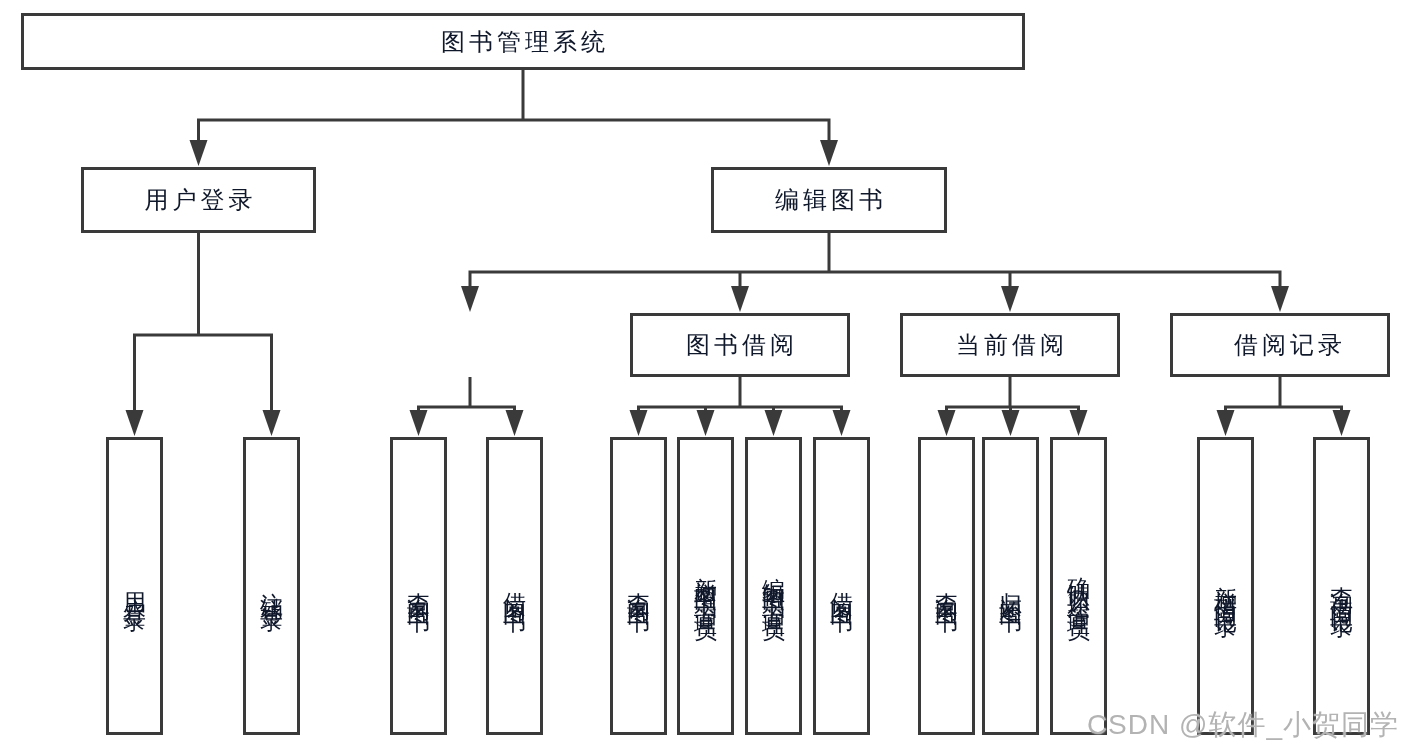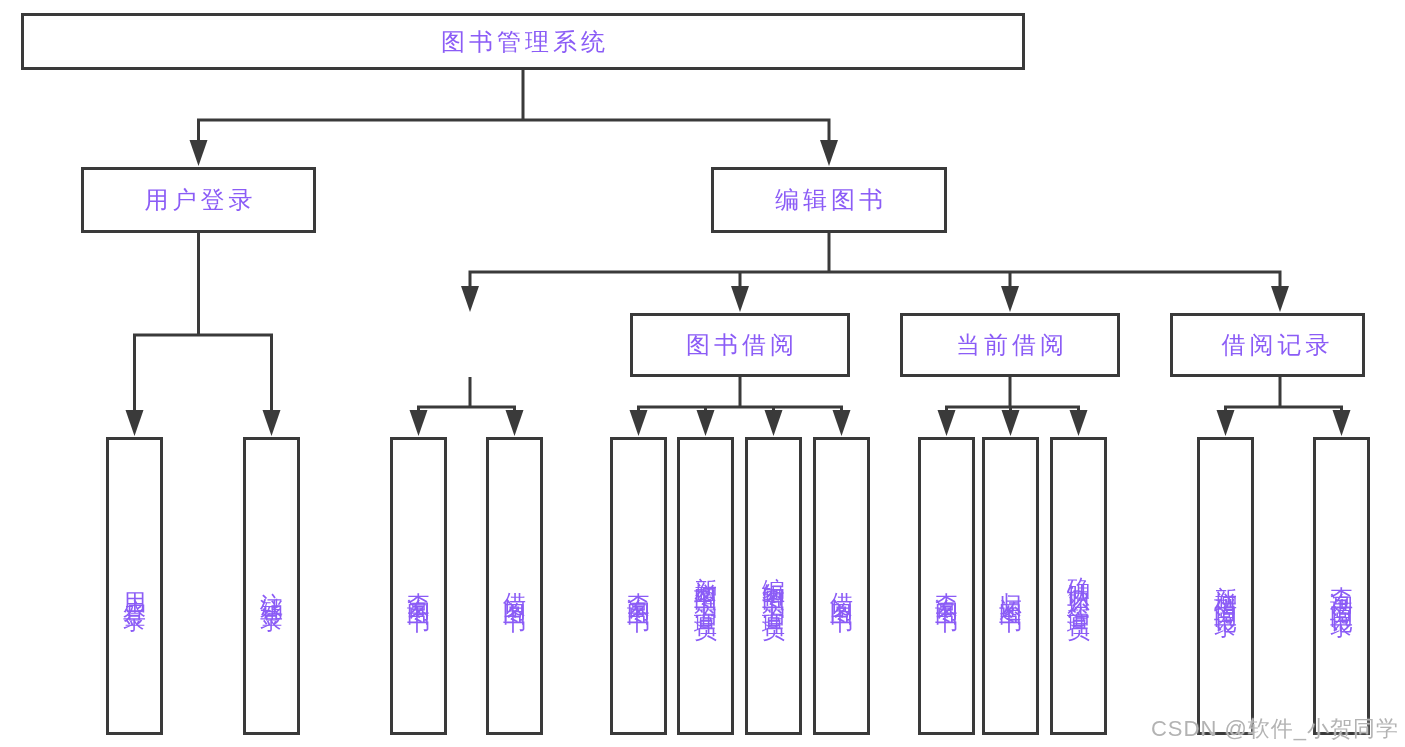"图书管理系统" .node { color: #8b5cf6 -> #0f172a }
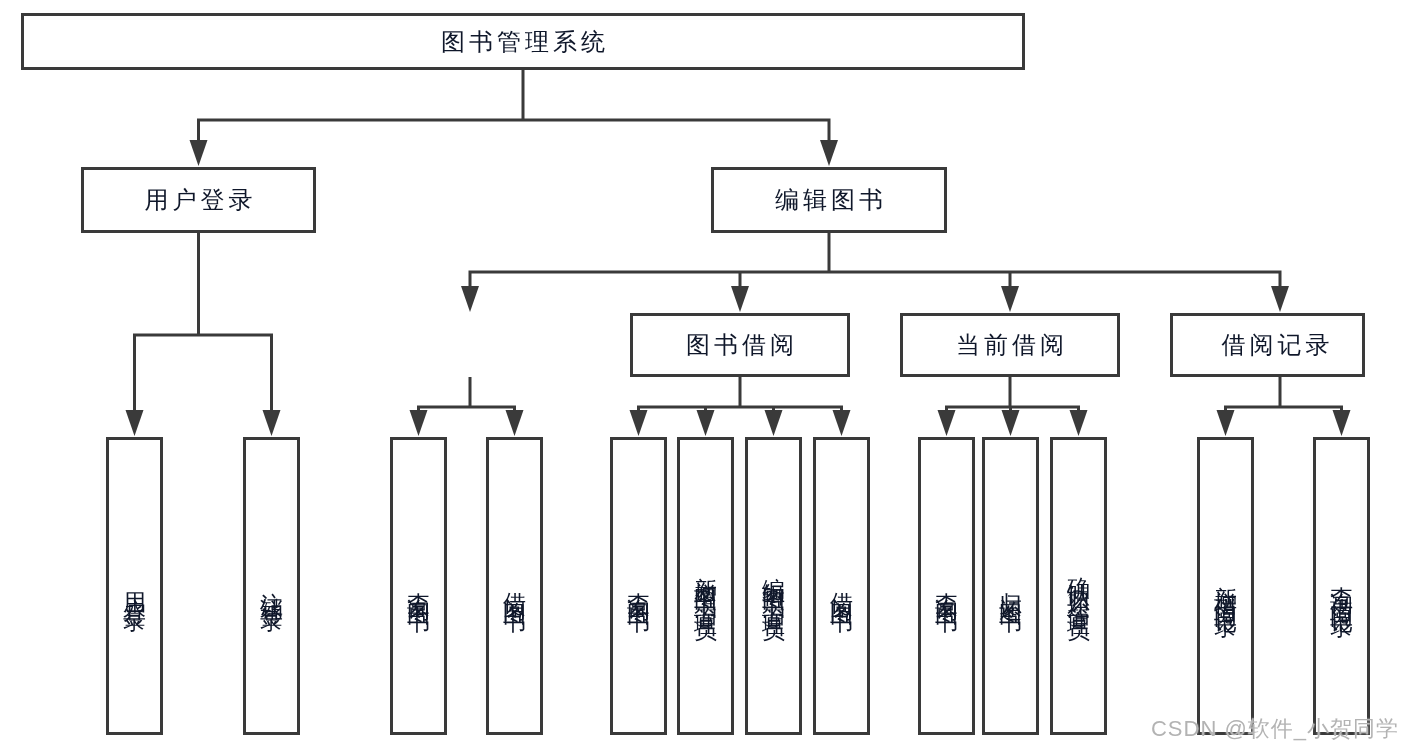"借阅记录" div.node { width: 195px -> 220px }
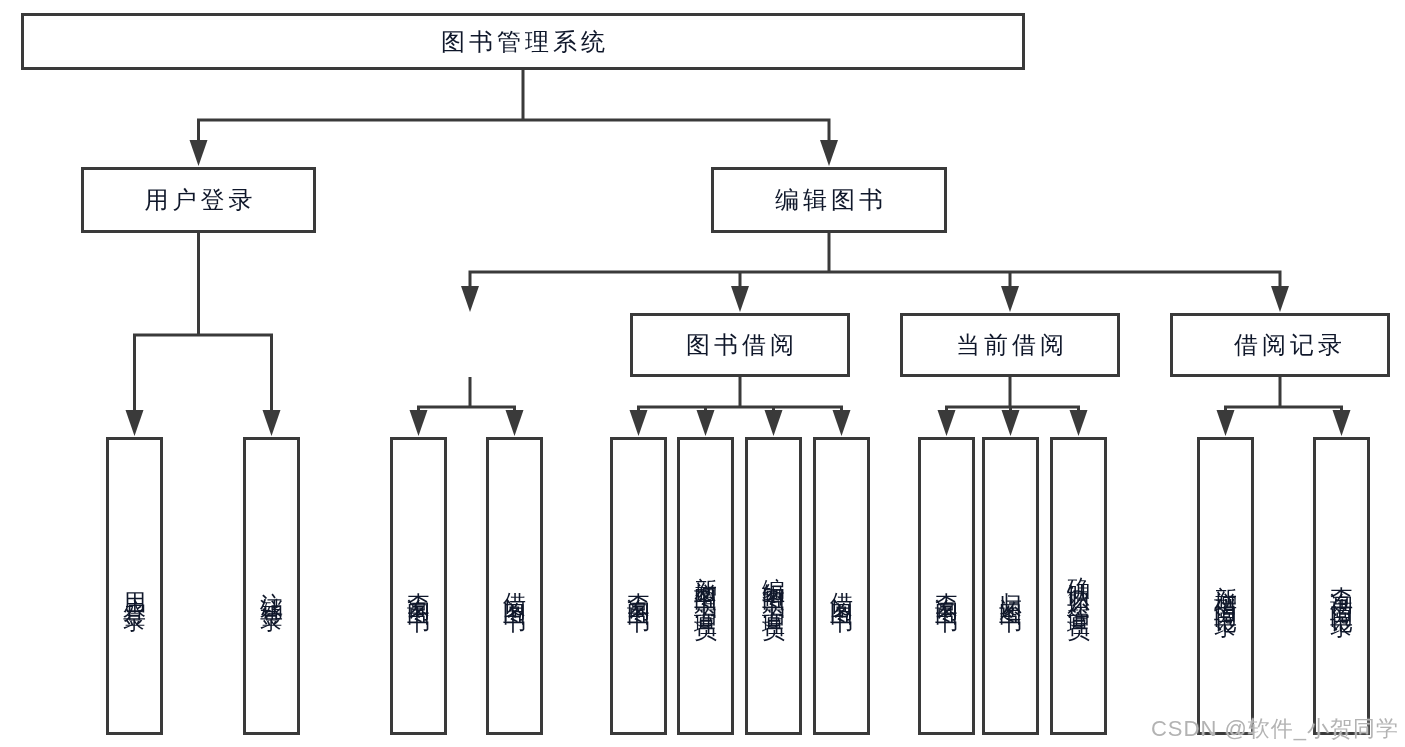"CSDN @软件_小贺同学" .watermark { font-size: 22px -> 28px }
